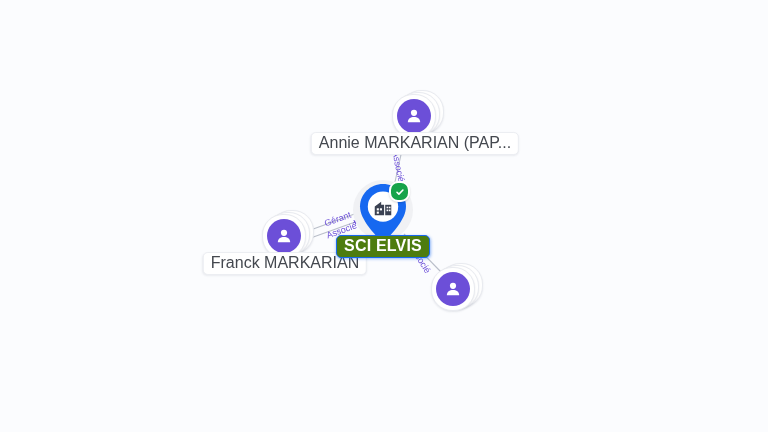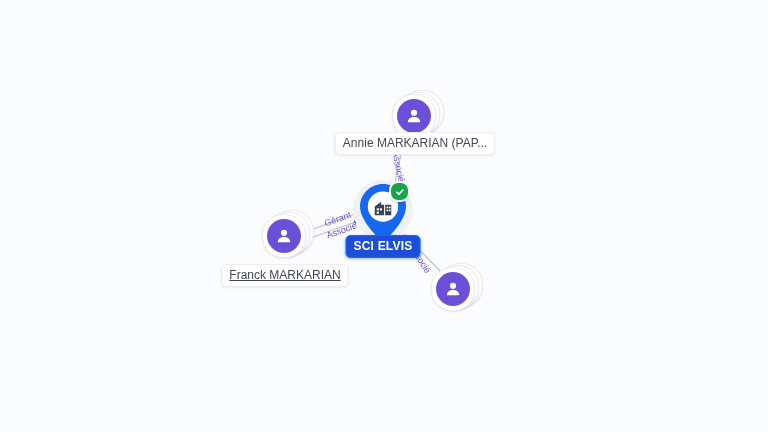"Annie MARKARIAN (PAP..." .node-label { font-size: 12px -> 16px }
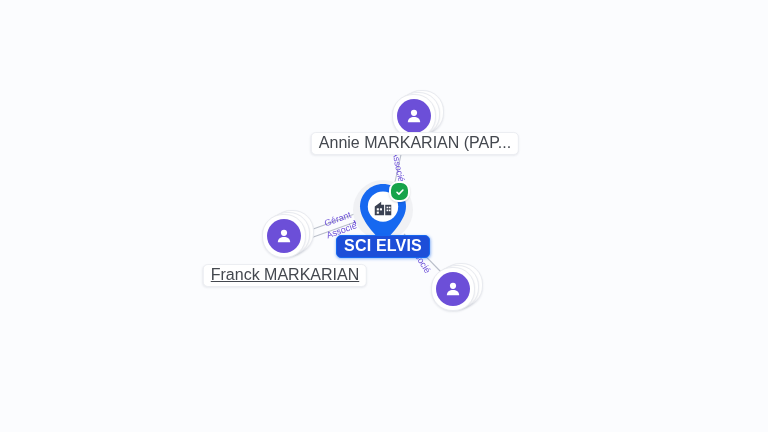"SCI ELVIS" .node-label.selected { background: #1d4ed8 -> #4d7c0f }
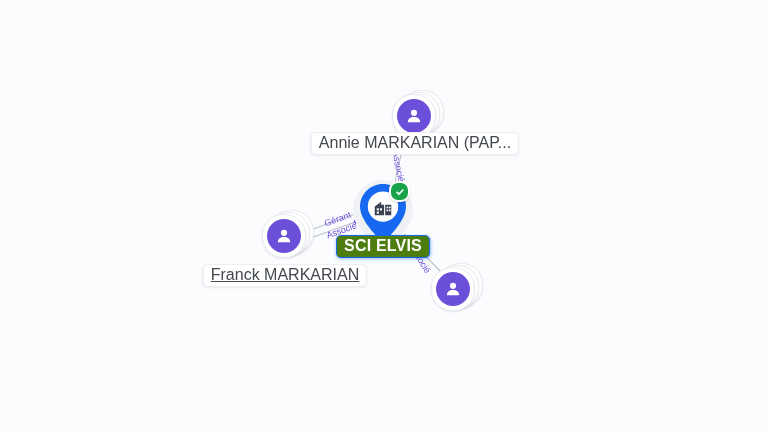"Franck MARKARIAN" div.node-label { text-decoration: underline -> none; top: 264px -> 252px }
